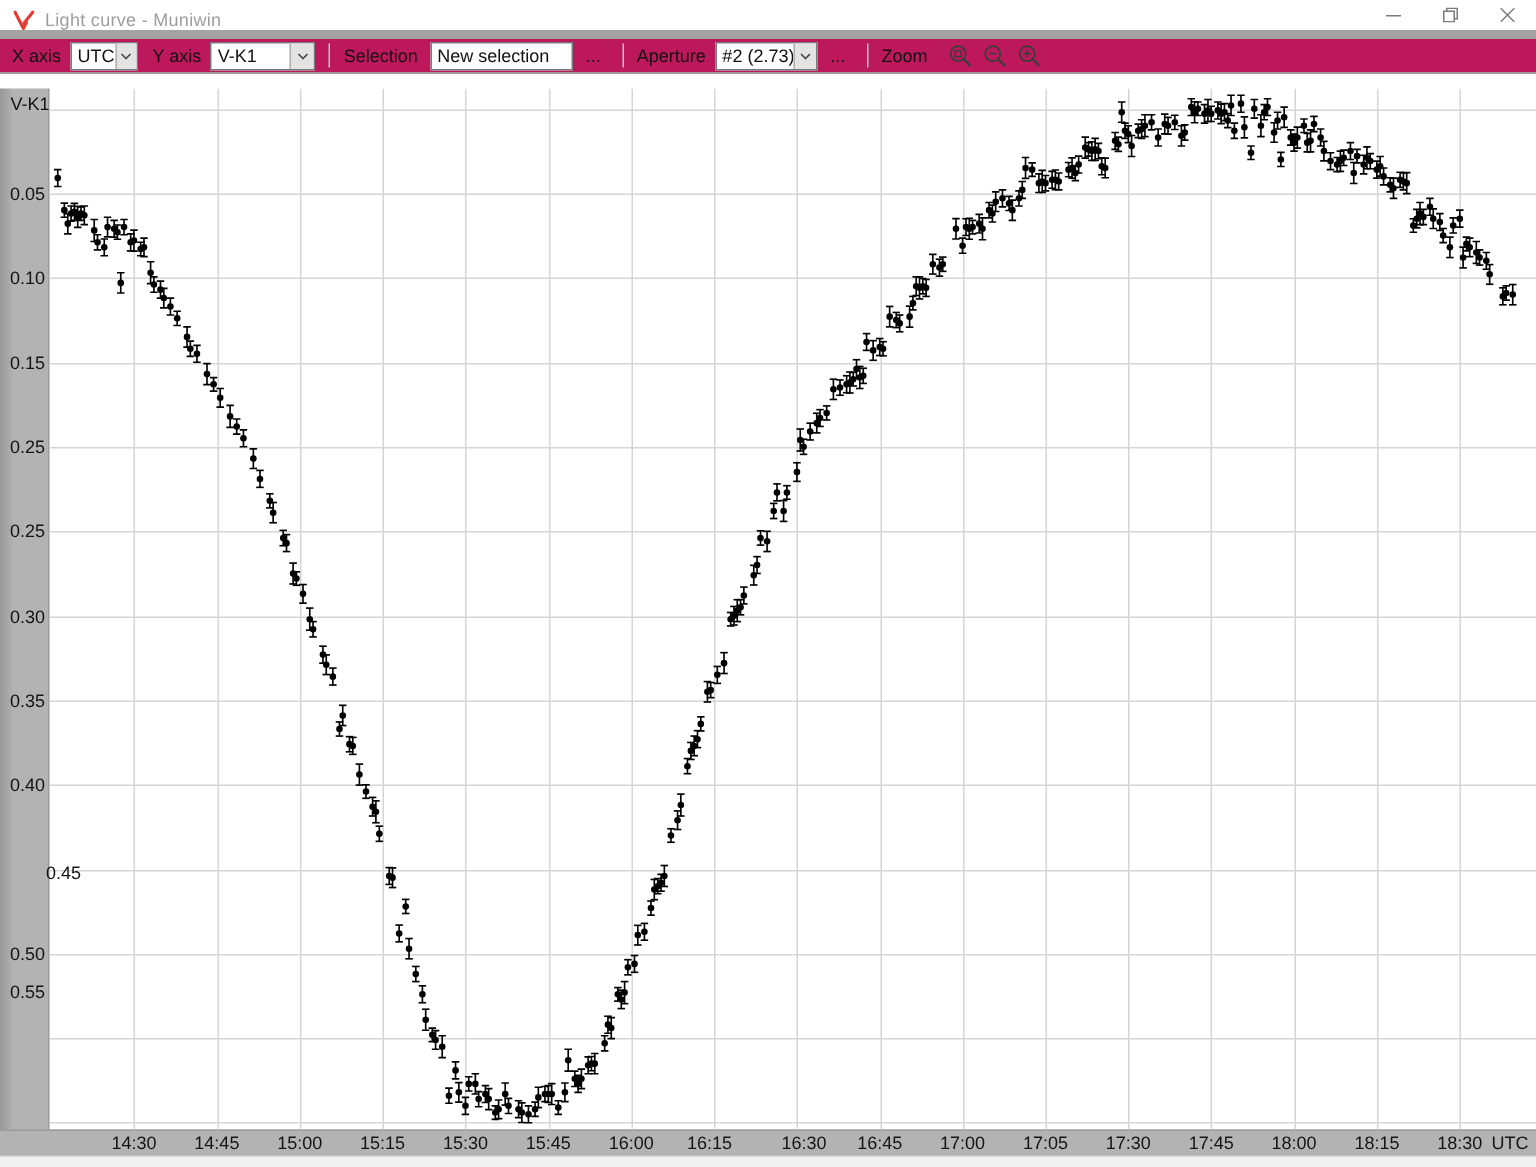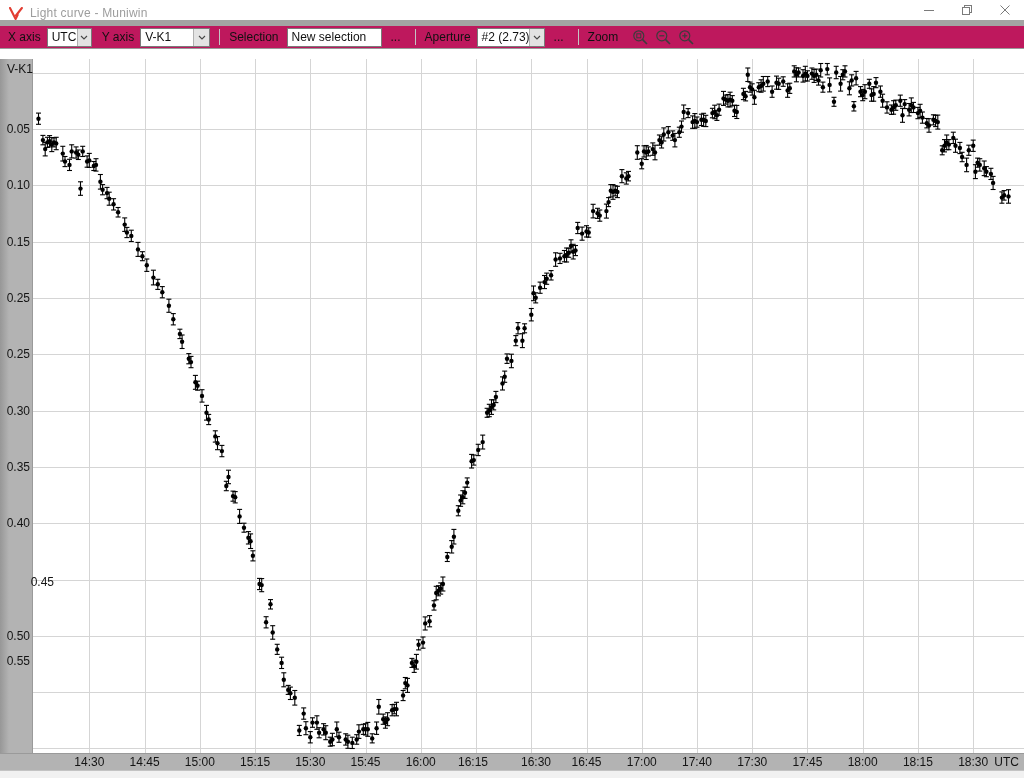"17:40" div.x-tick-label { text: 17:40 -> 17:05 }
